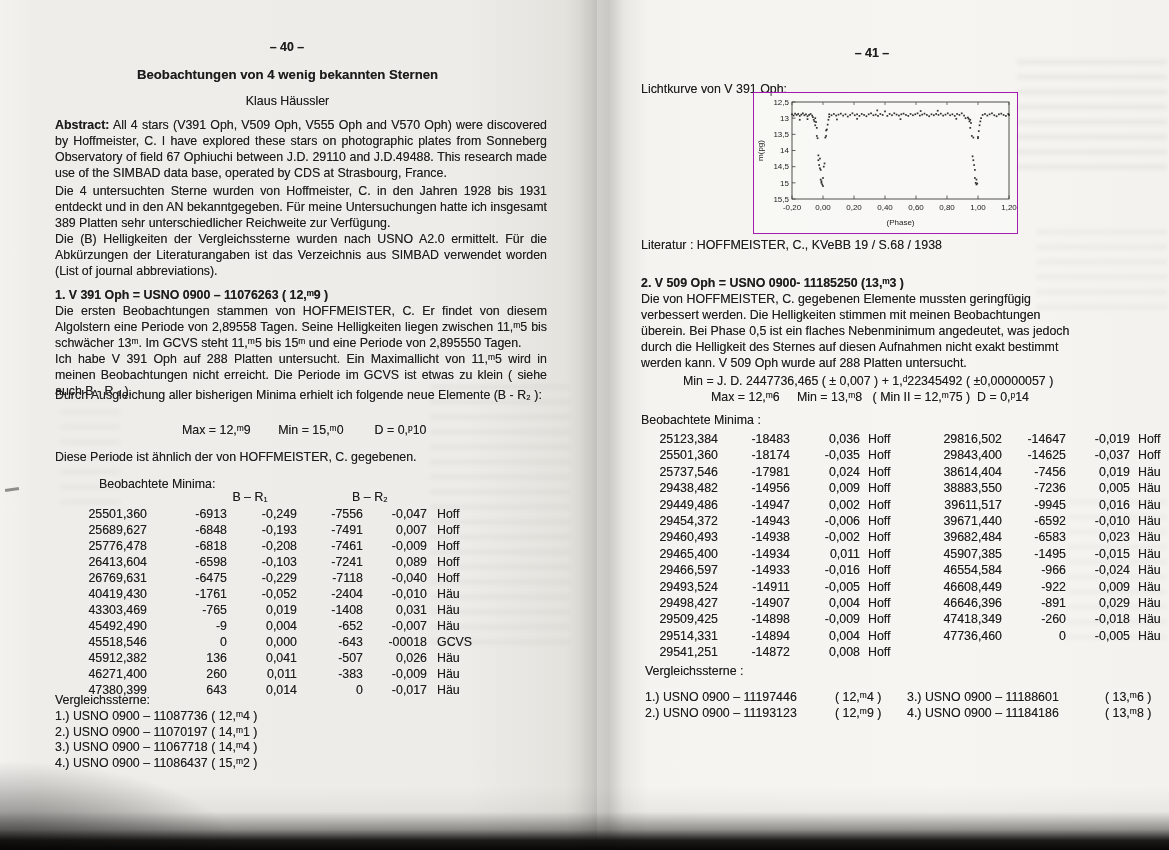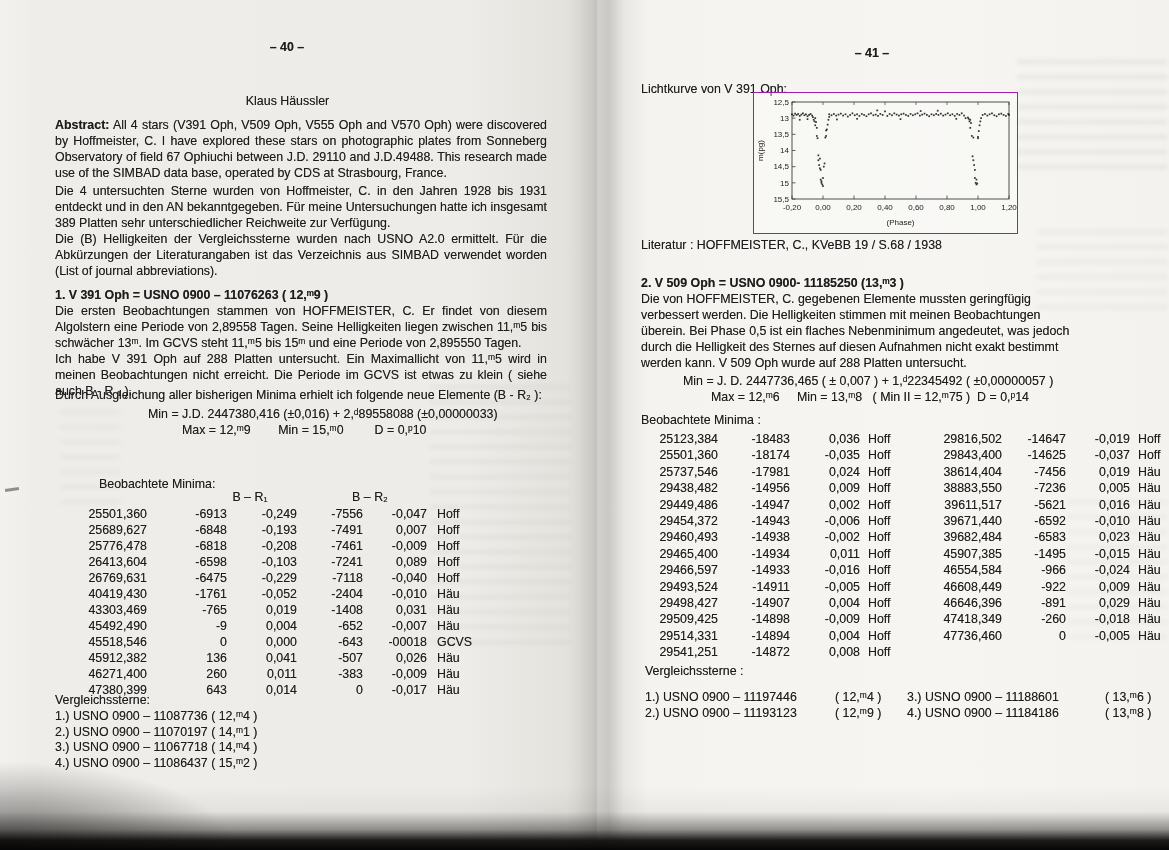"Beobachtungen von 4 wenig bekannten" div.abs { html: none -> <div>Beobachtungen von 4 wenig bekannten Sternen</div> }
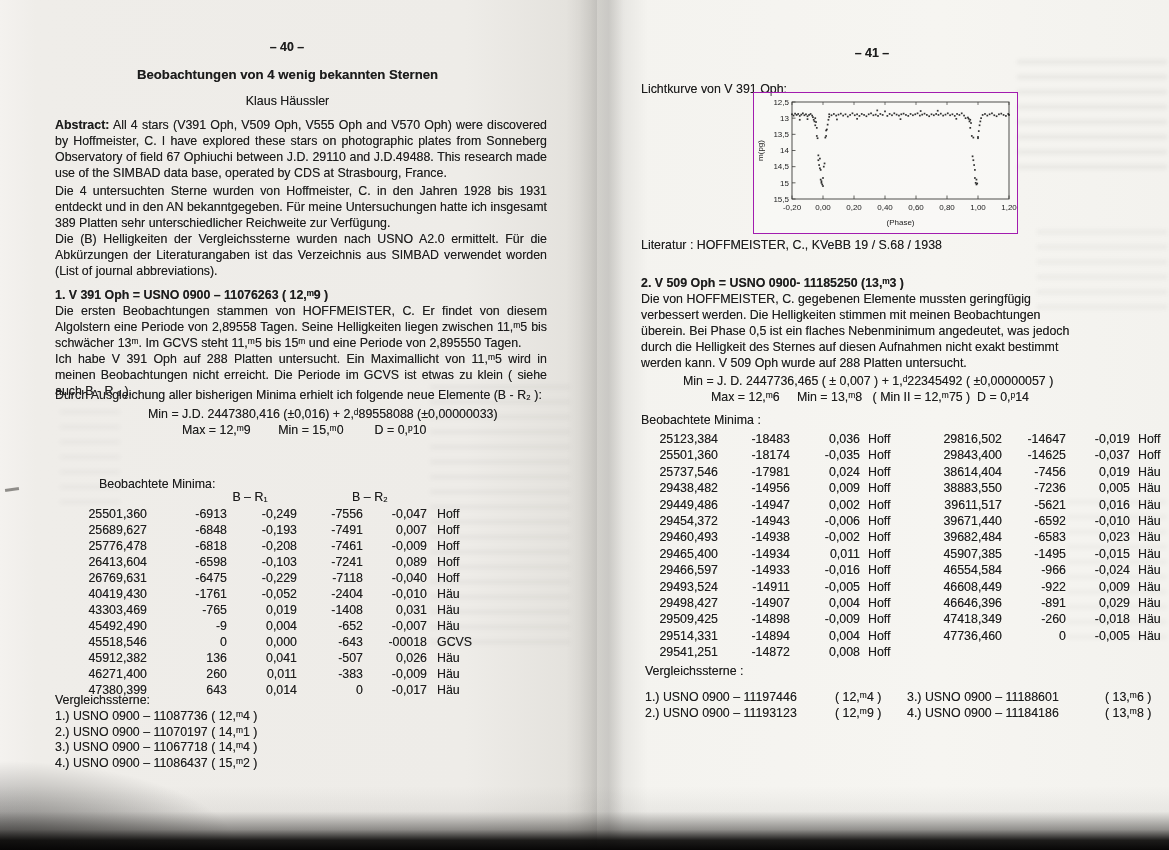"Min = J.D. 2447380,416 (±0,016)" div.abs { html: <div>Min = J.D. 2447380,416 (±0,016) + 2,ᵈ89558088 (±0,00000033)</div> -> none }
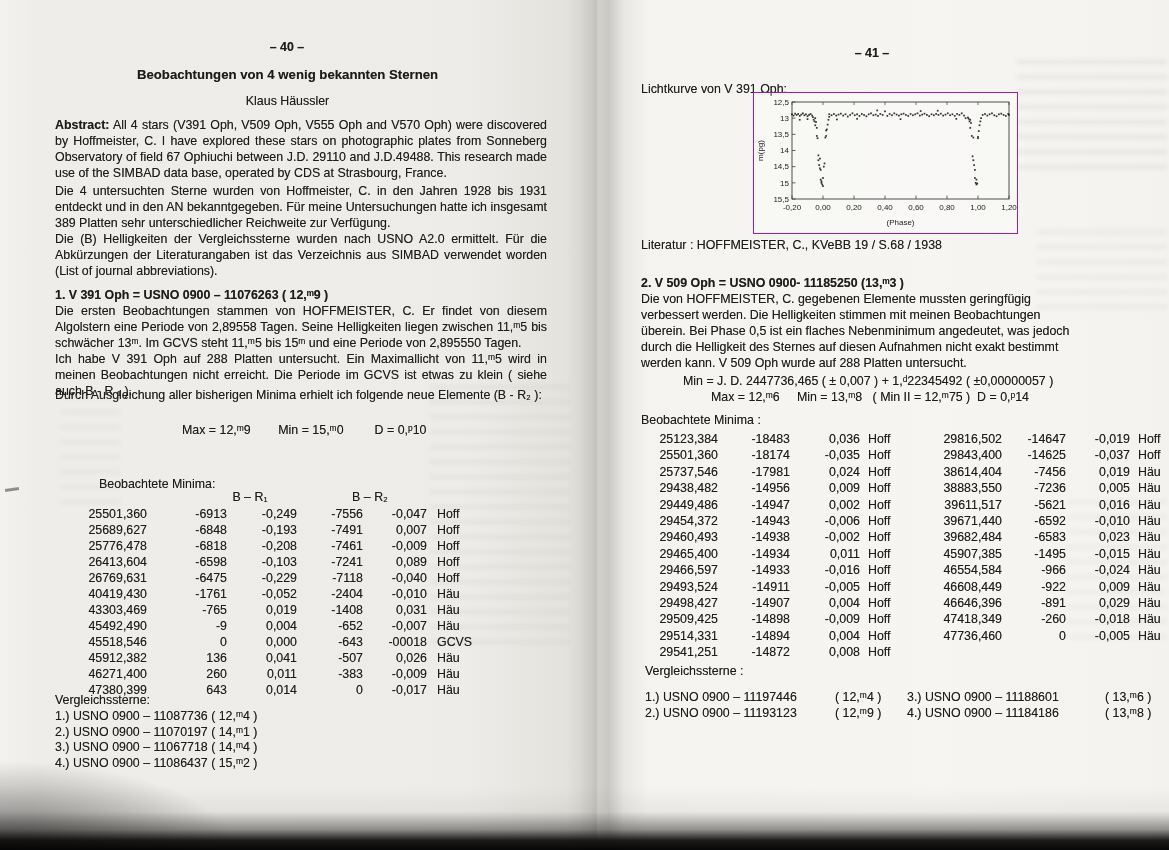"Diese Periode ist ähnlich der" div.abs { html: none -> <div>Diese Periode ist ähnlich der von HOFFMEISTER, C. gegebenen.</div> }
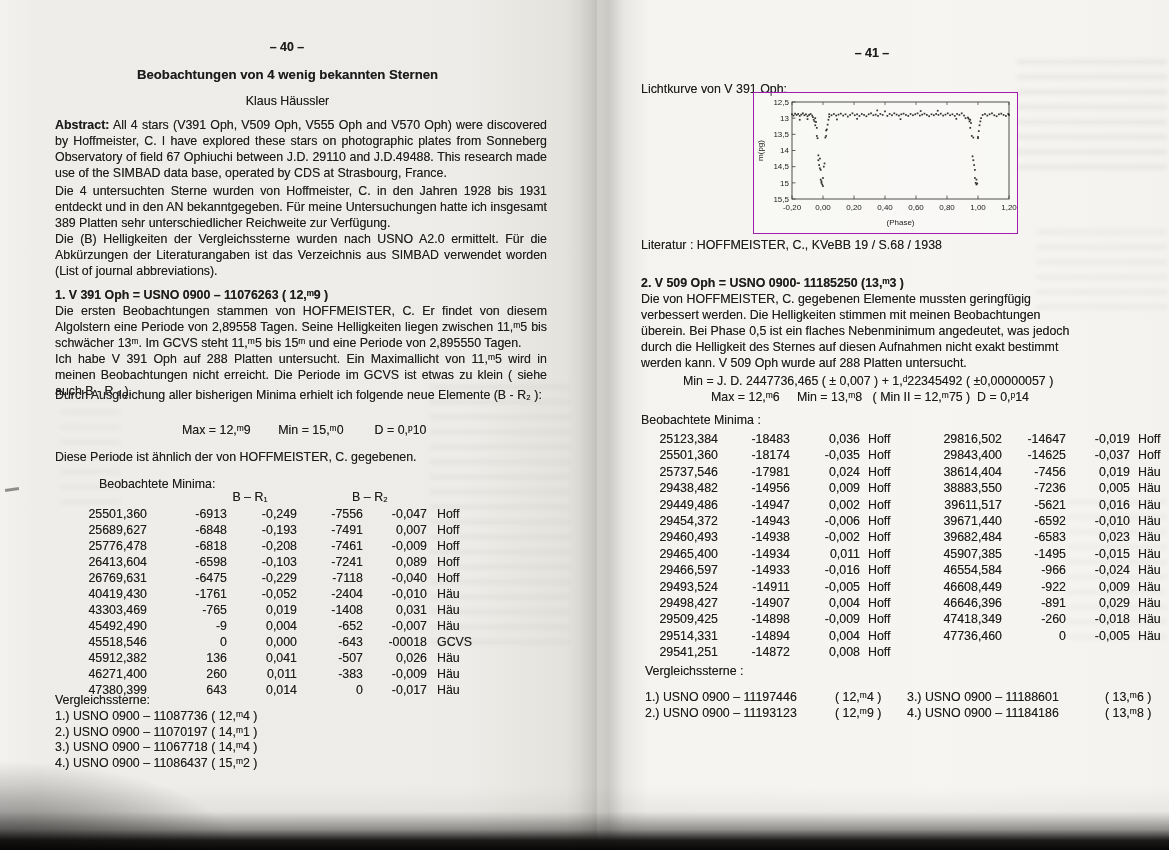"-5621" span { text: -5621 -> -9945 }
